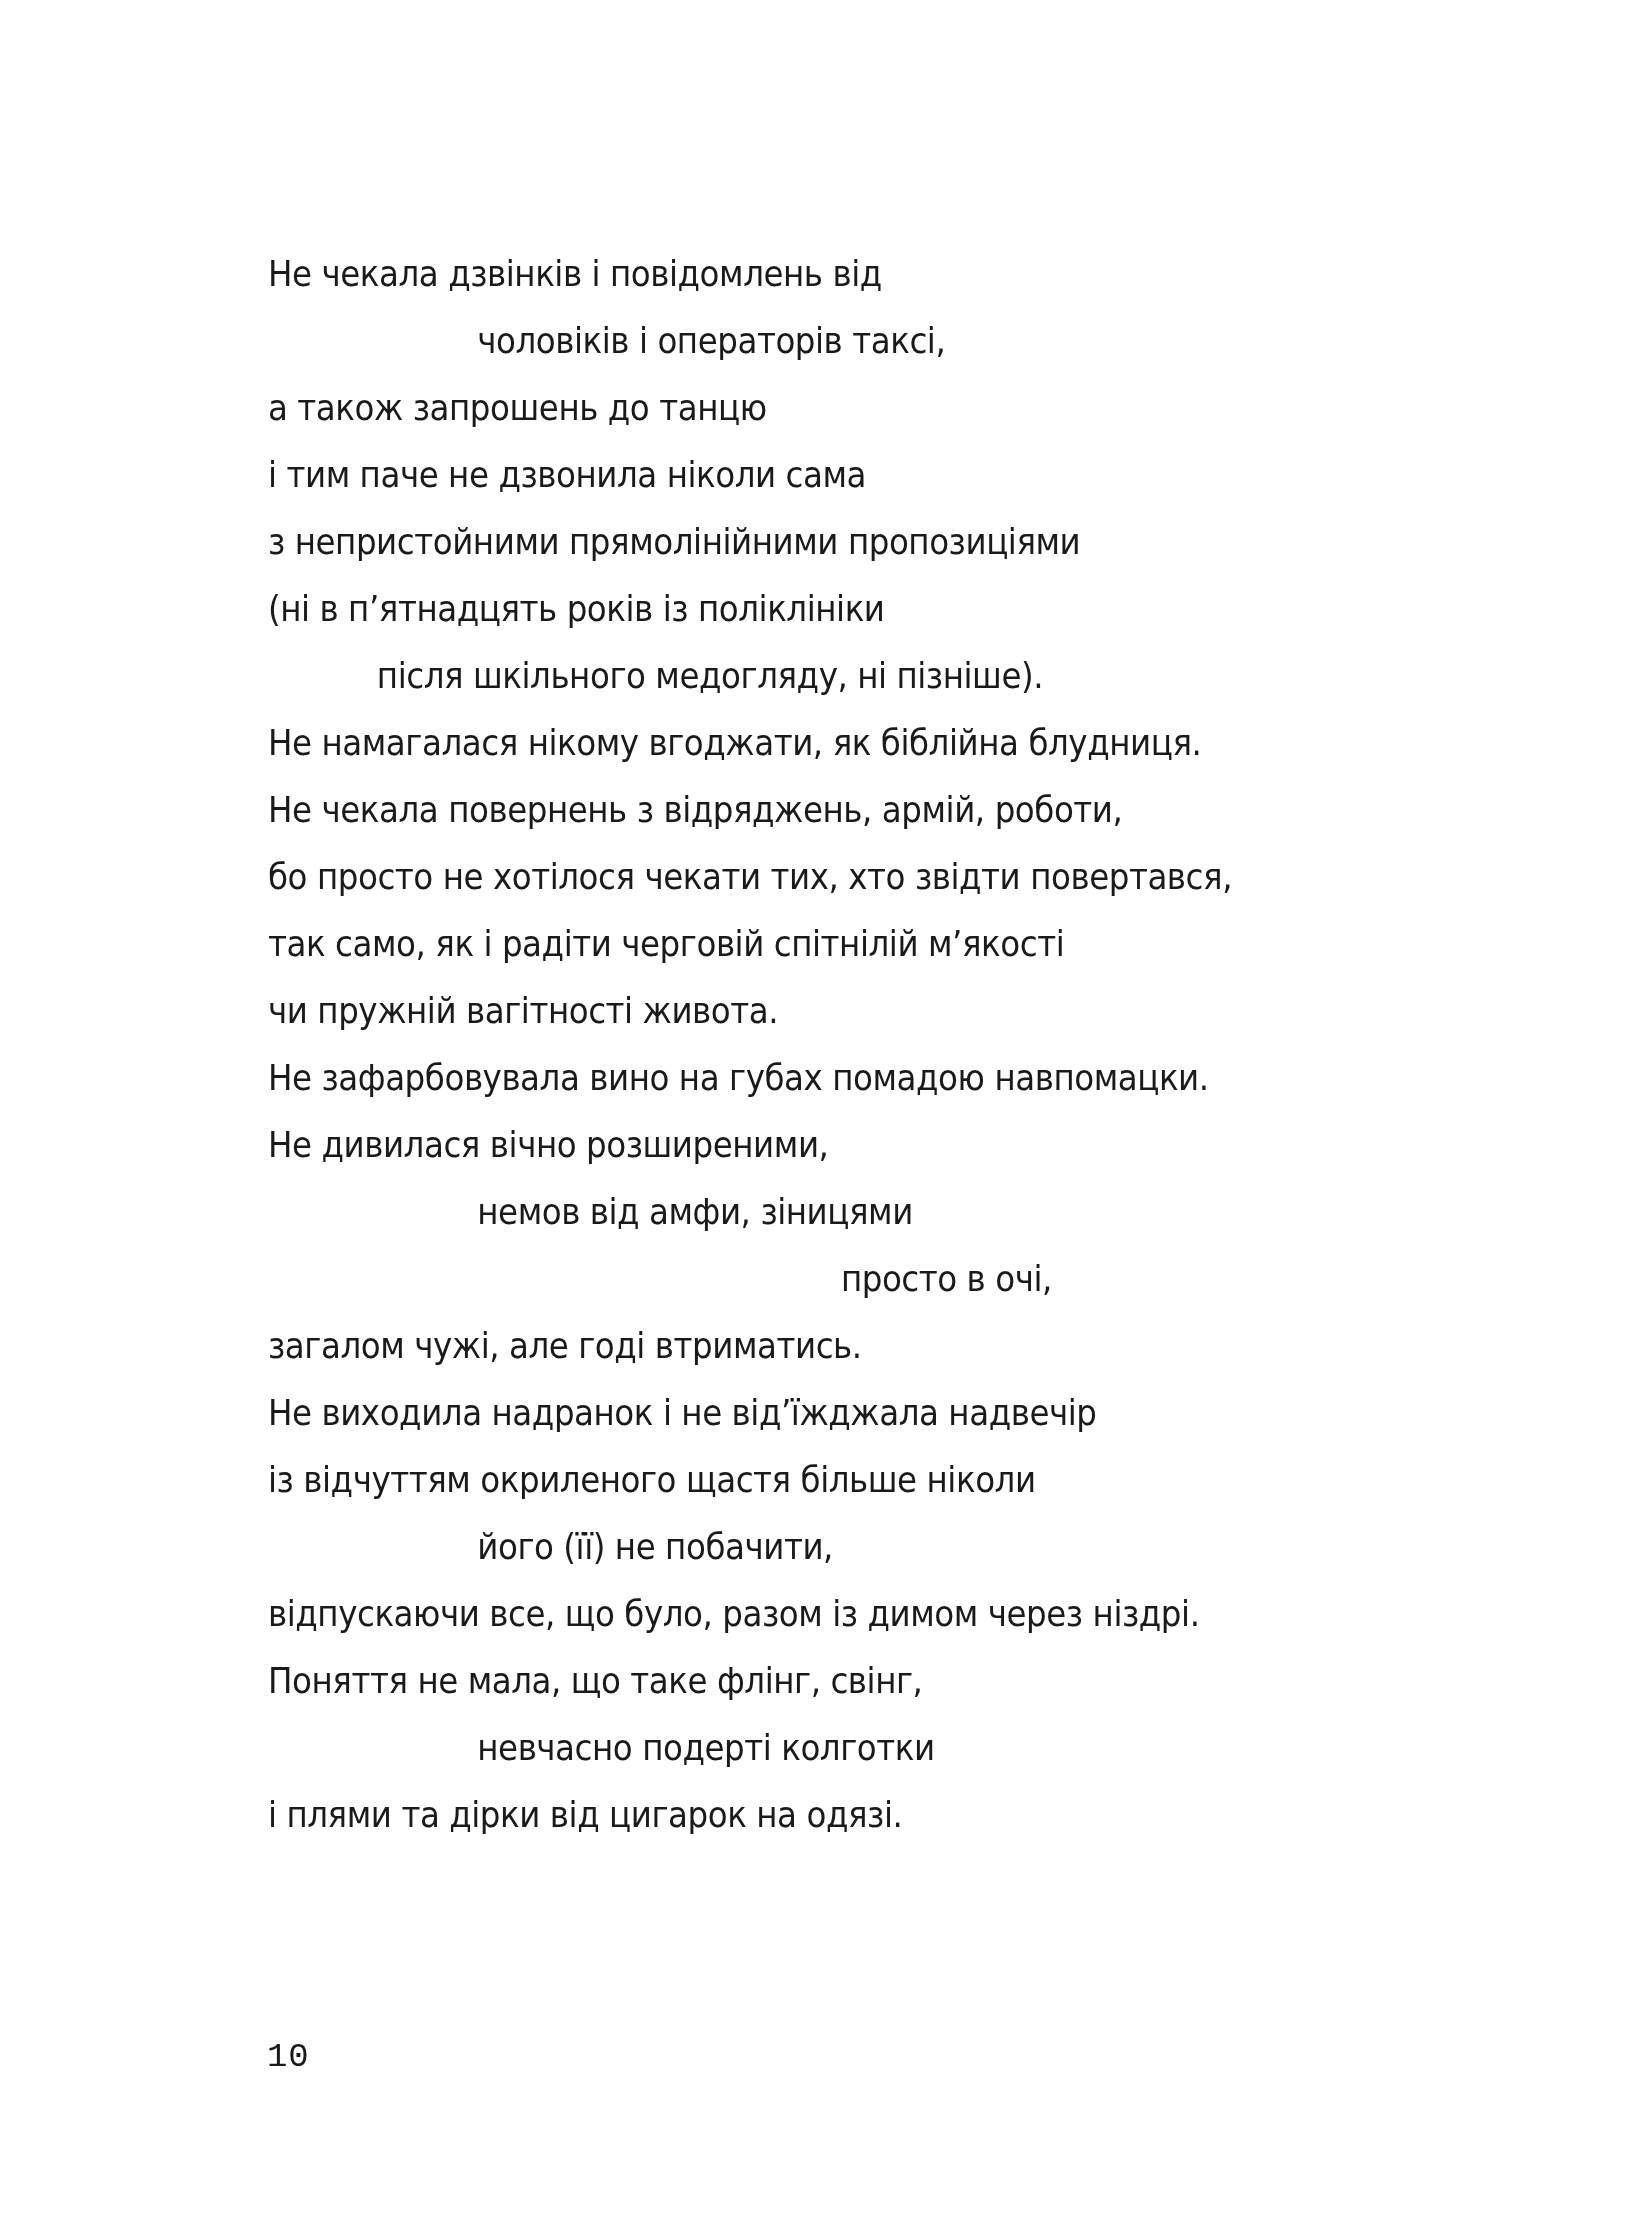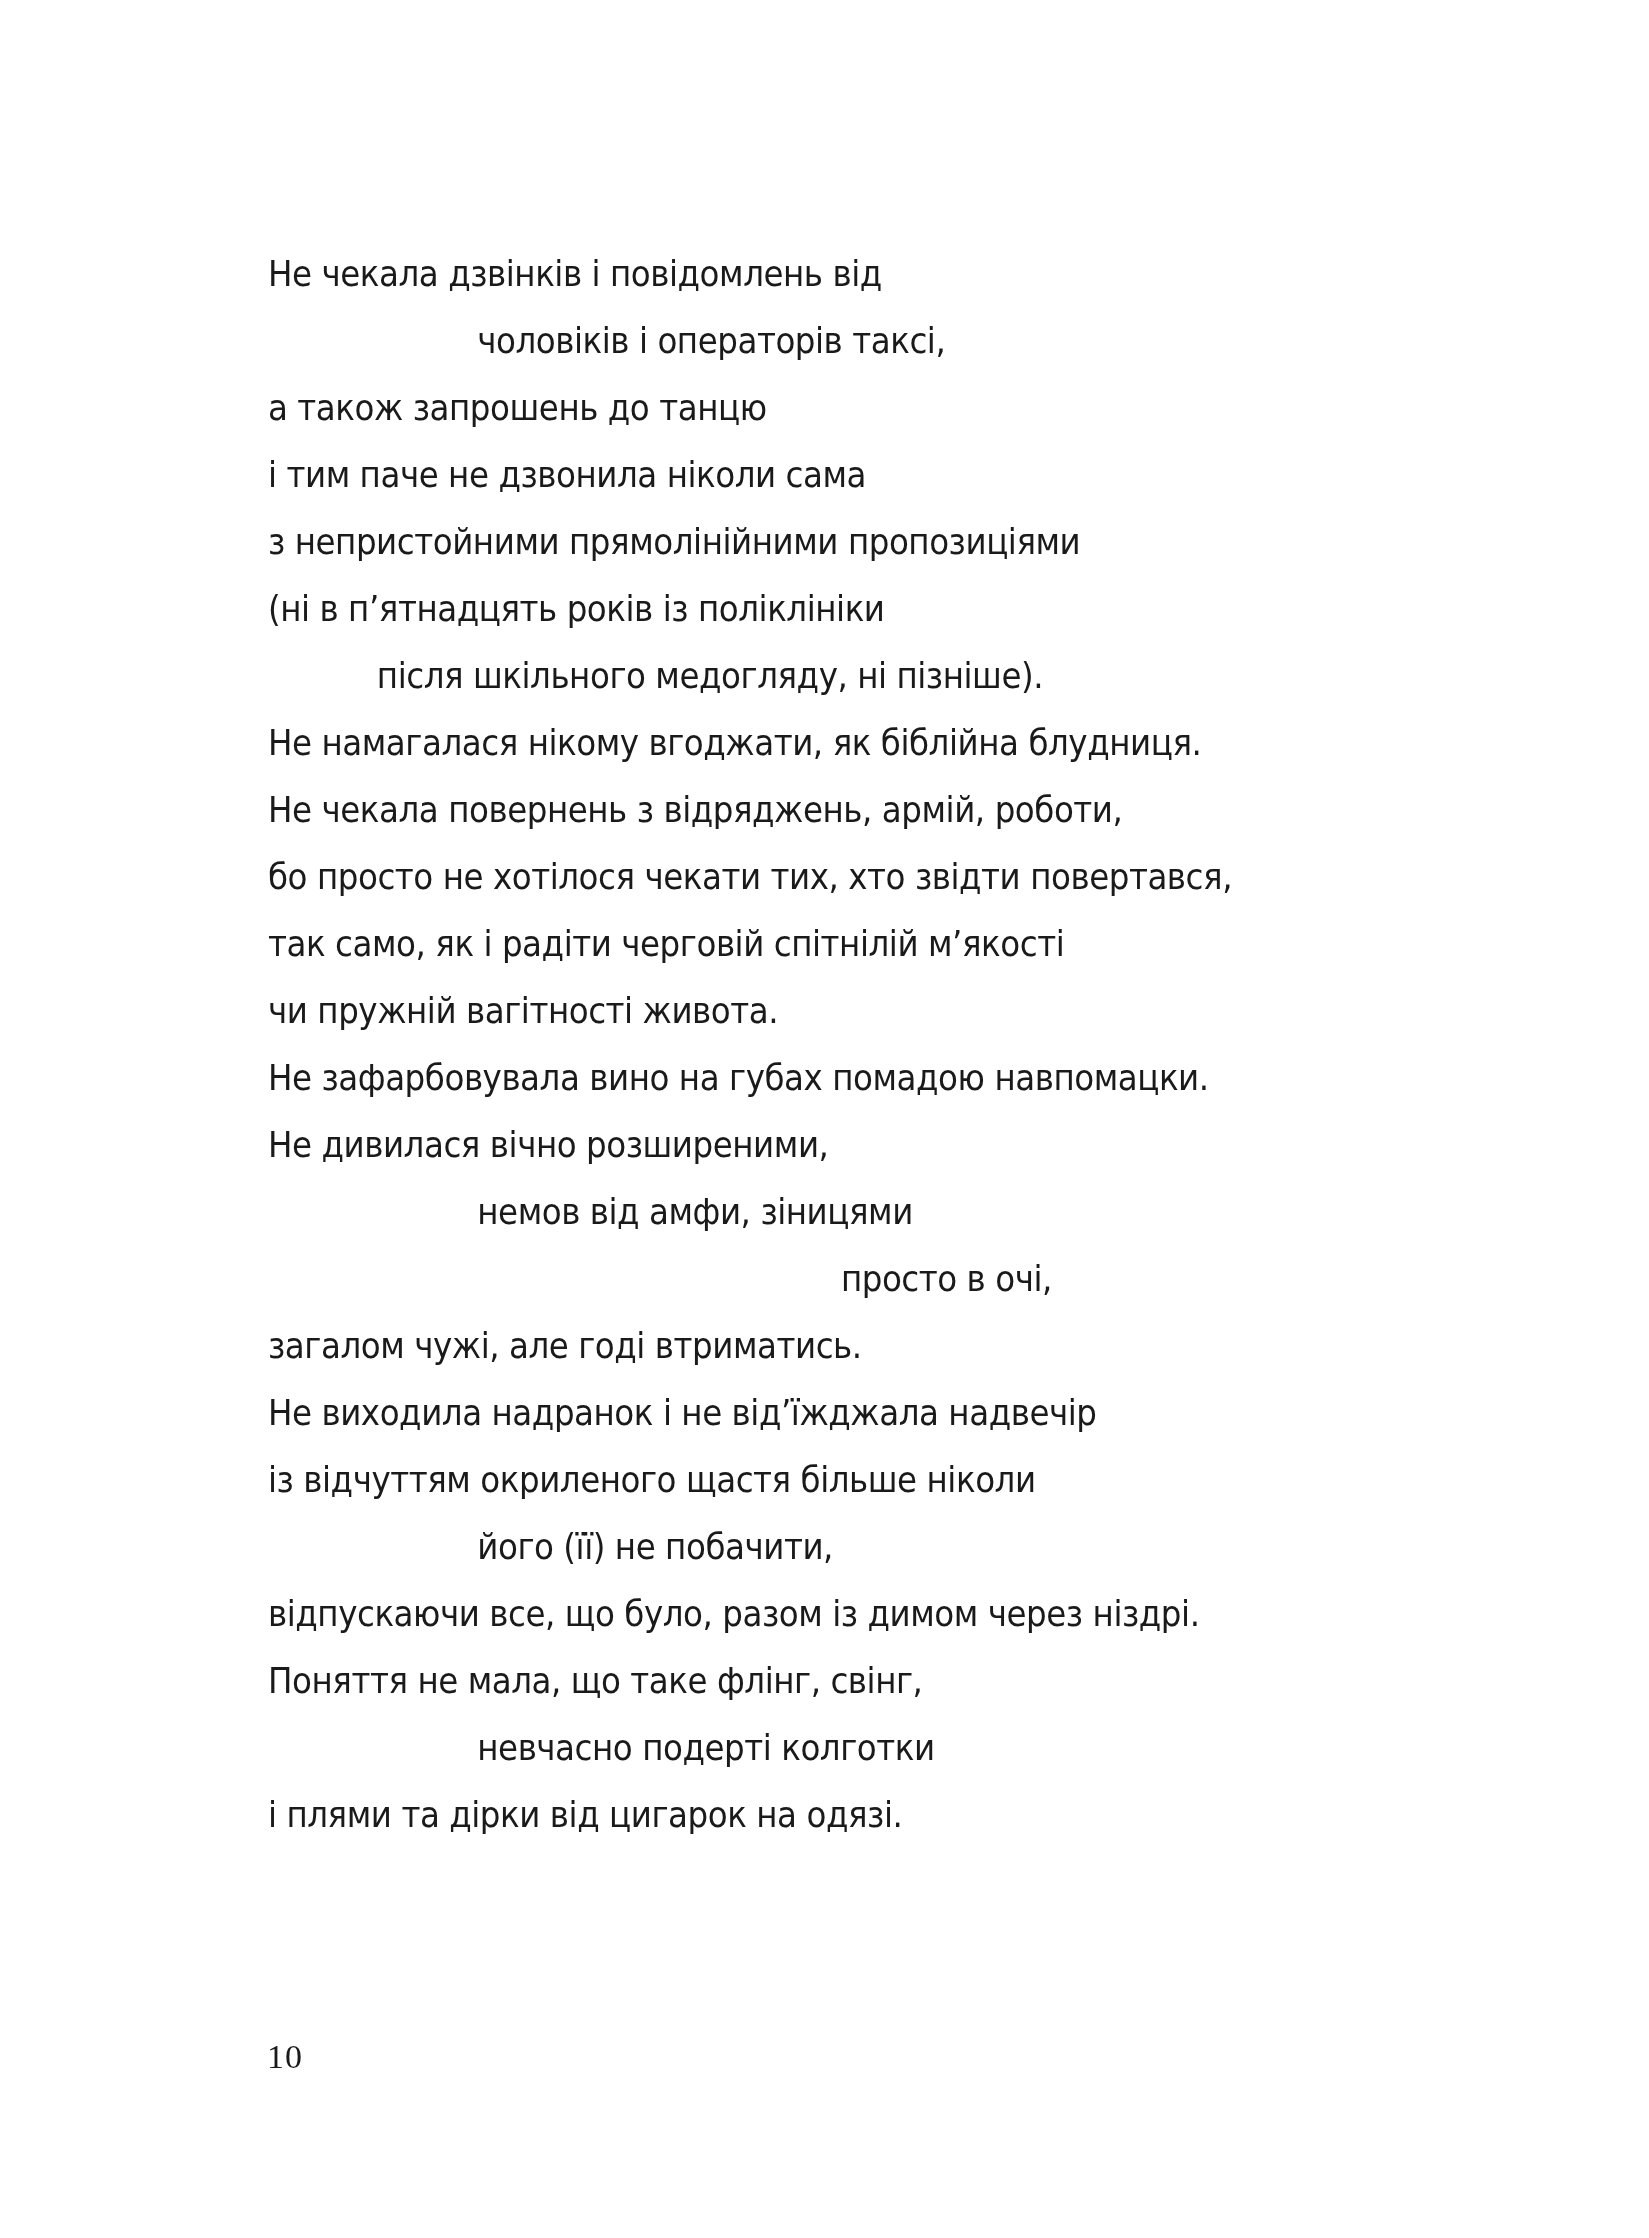"10" .page-number { font-family: Liberation Serif, serif -> Liberation Mono, monospace }
